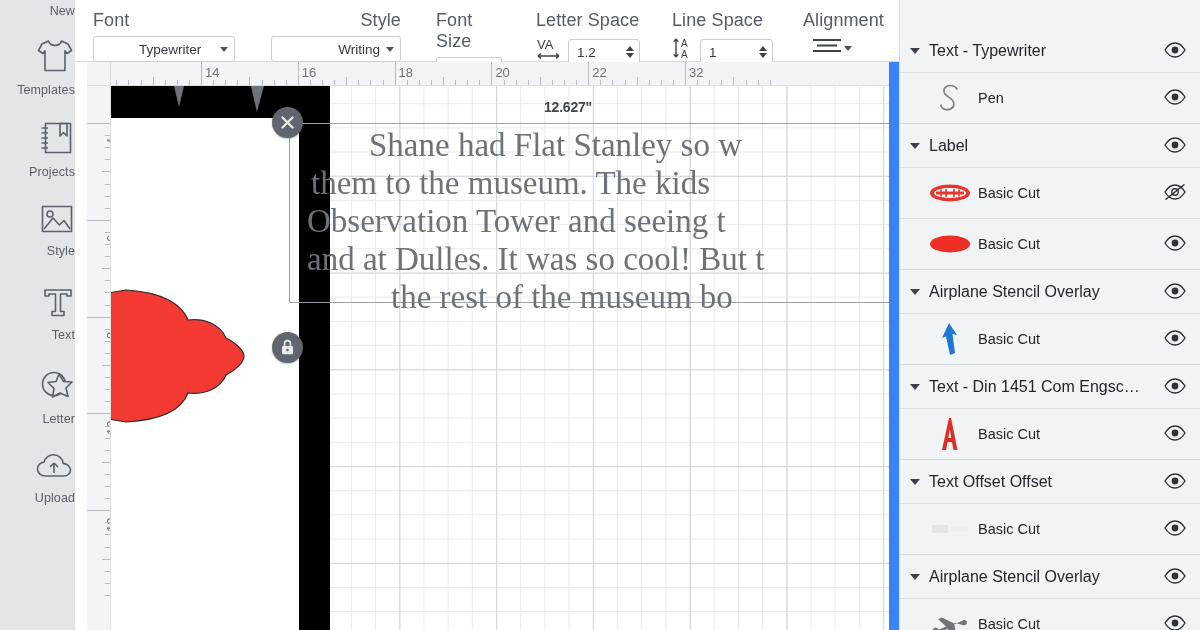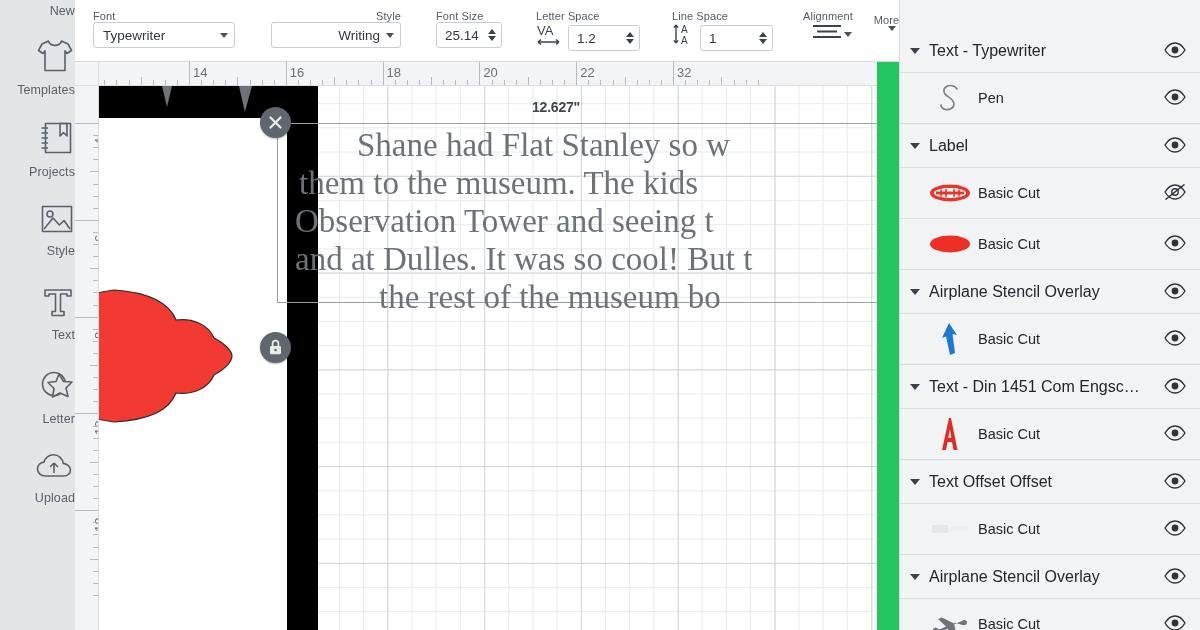"Font" .tlabel { font-size: 11px -> 18px; margin-bottom: none -> 5px }
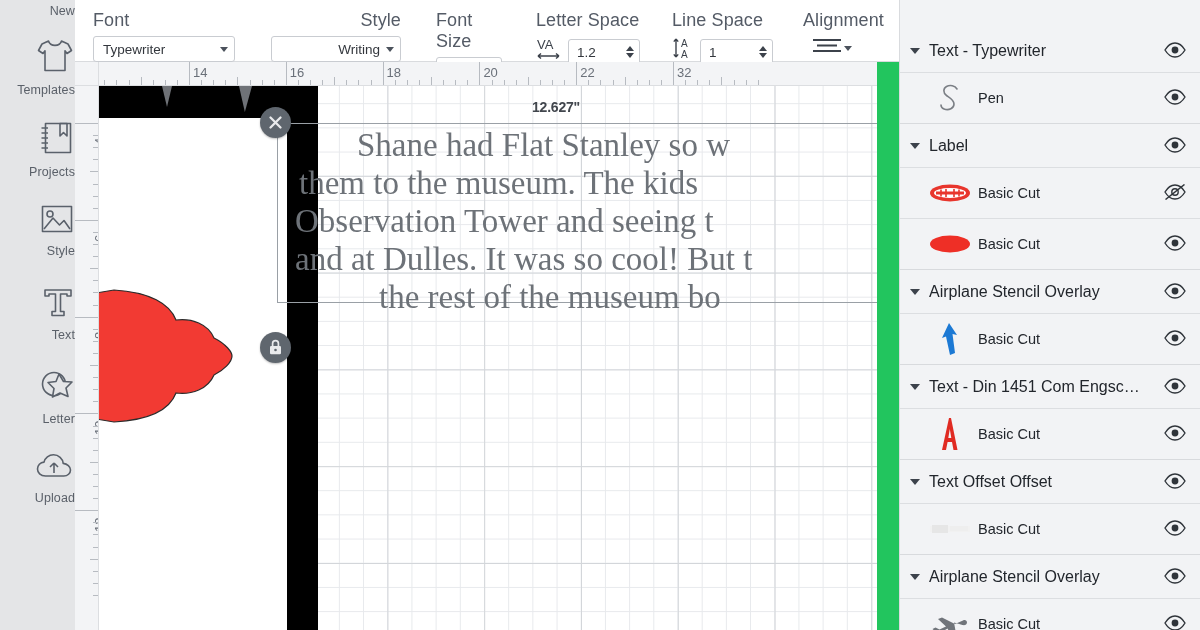"Typewriter" .sel .val { margin-left: none -> 36px }
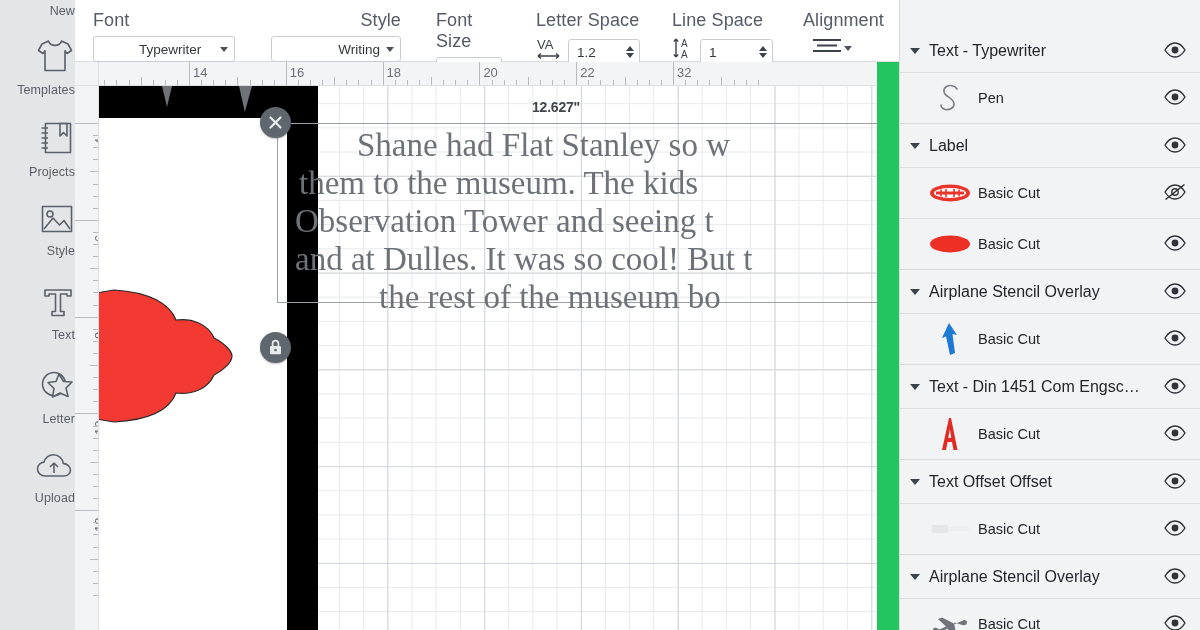"14" .canvaswrap { background: #22c55e -> #3b82f6; left: 0 -> 12px }
